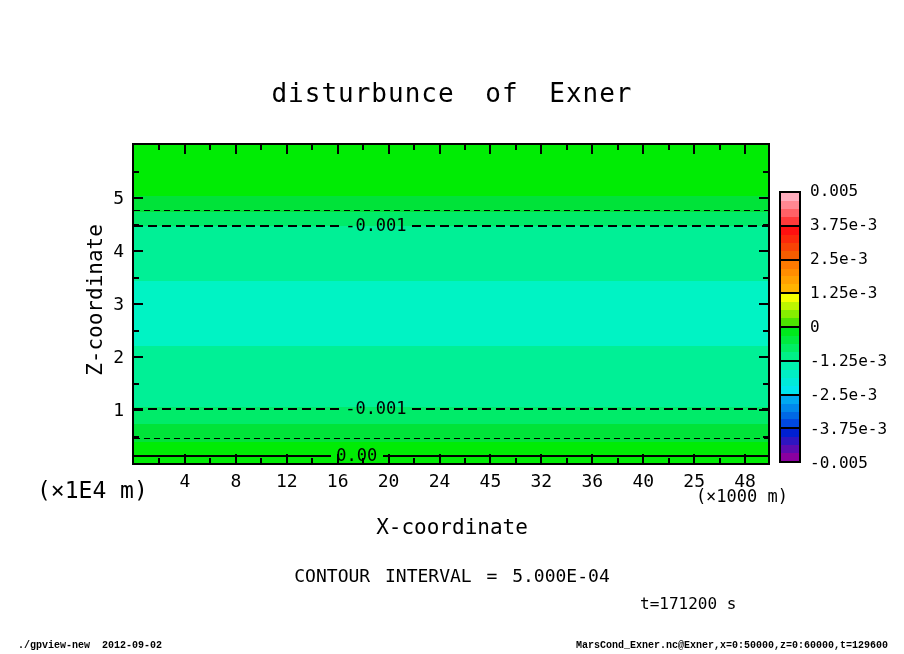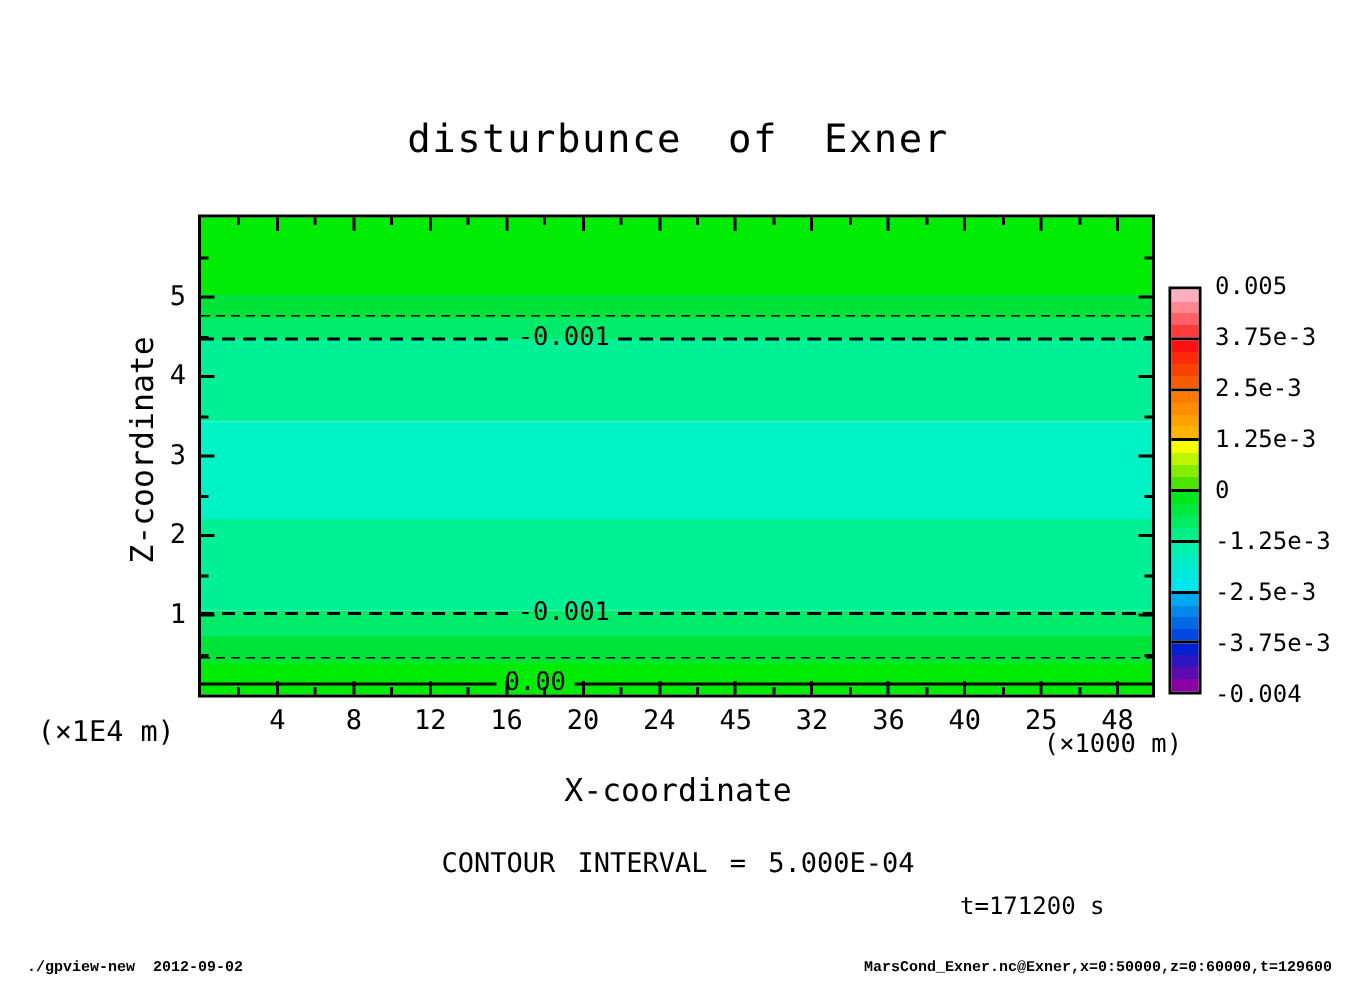"-0.004" div.abs { text: -0.004 -> -0.005 }
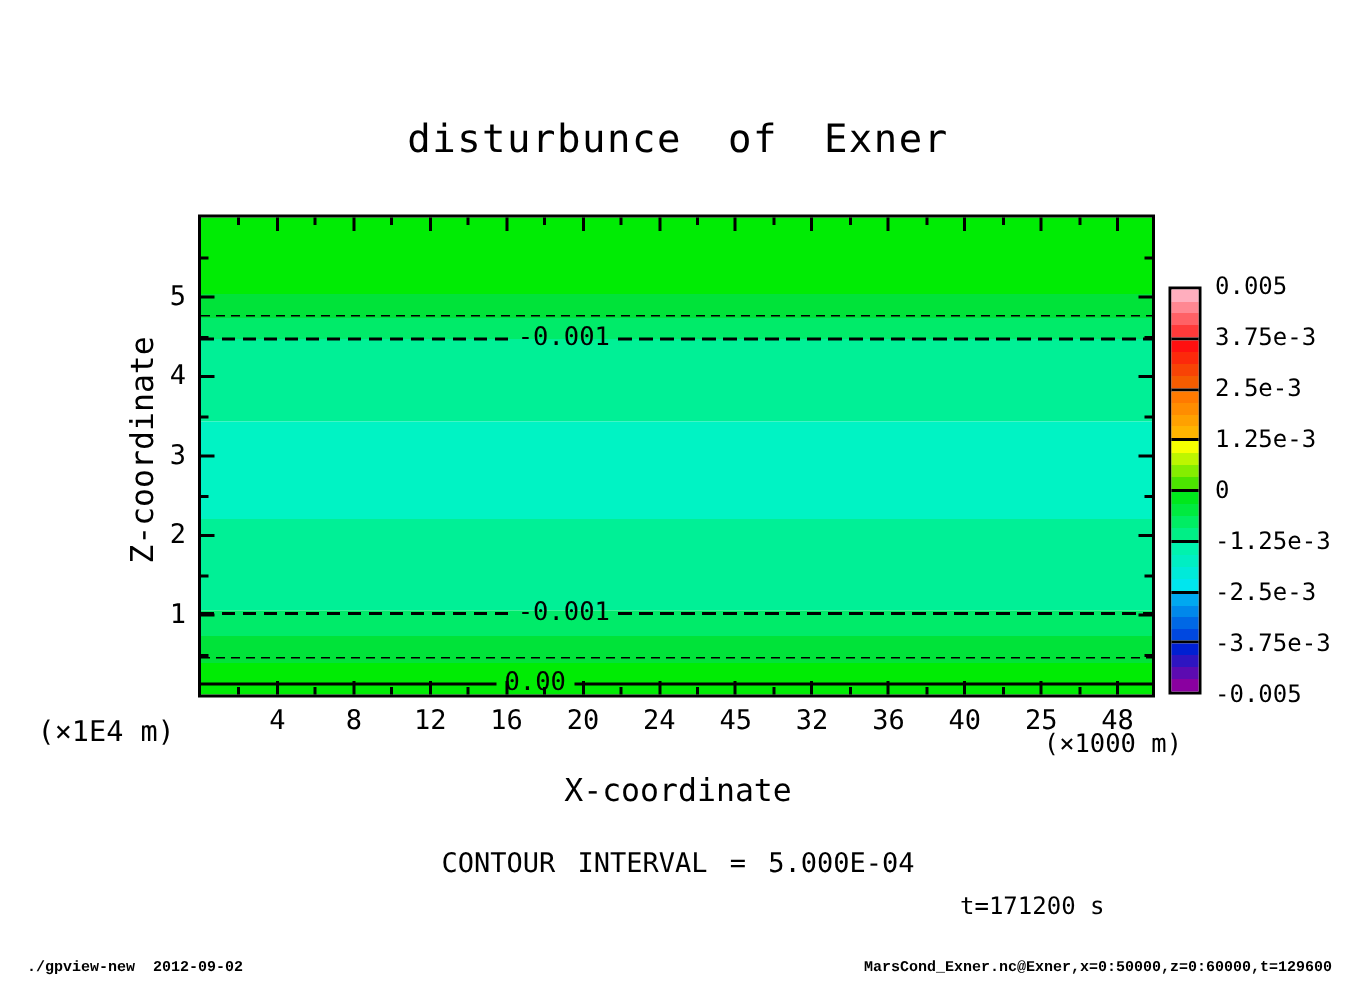"(×1E4 m)" .yunit { font-size: 19px -> 23px; left: 25px -> 37px }
